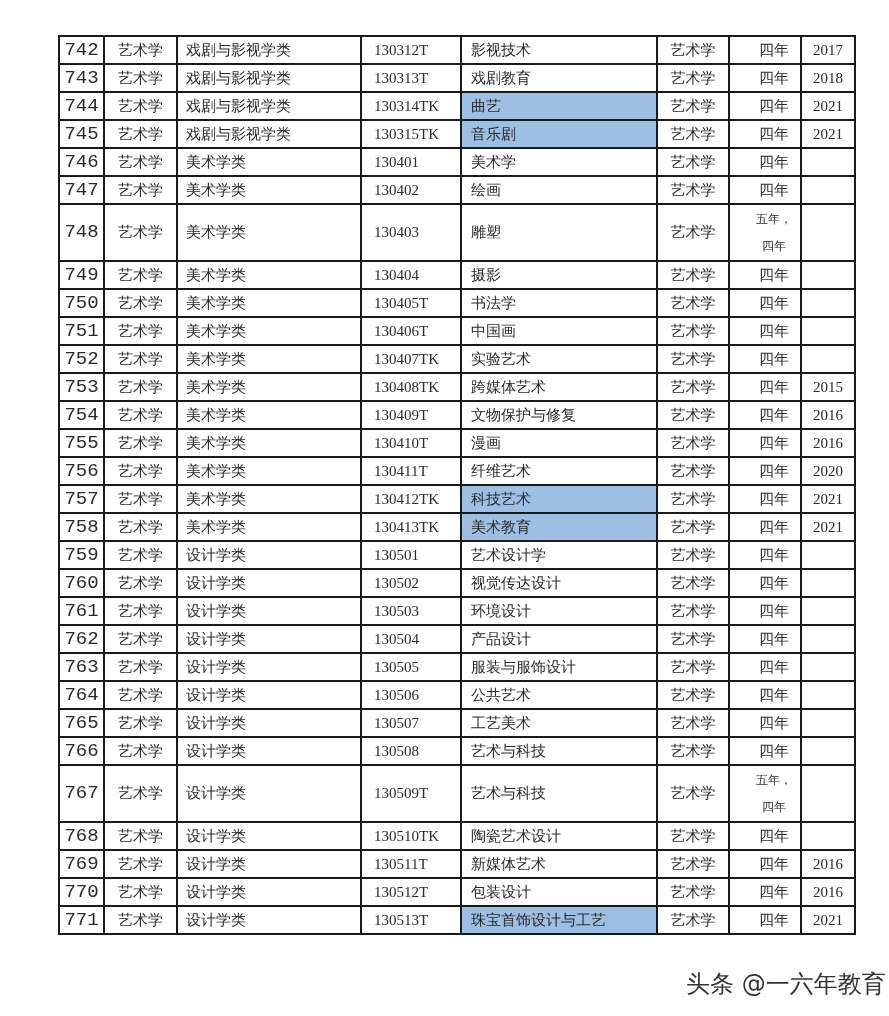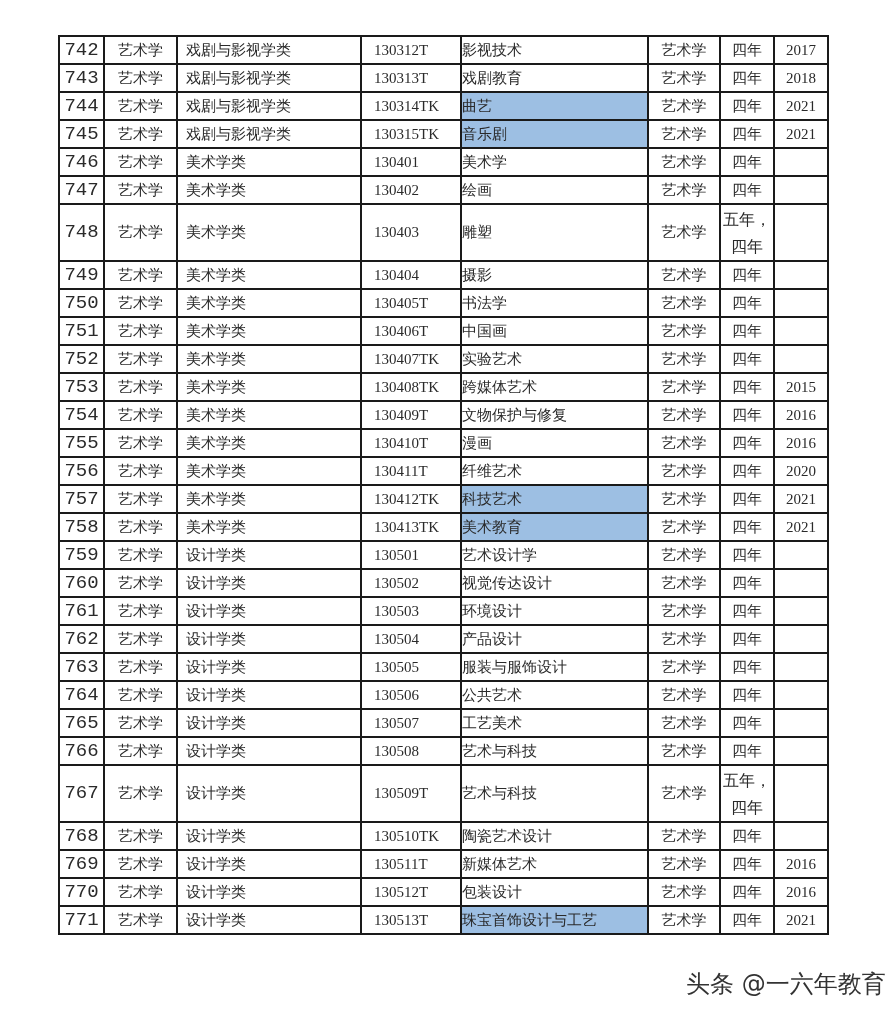"影视技术" td.c-name { padding-left: 0 -> 9px }
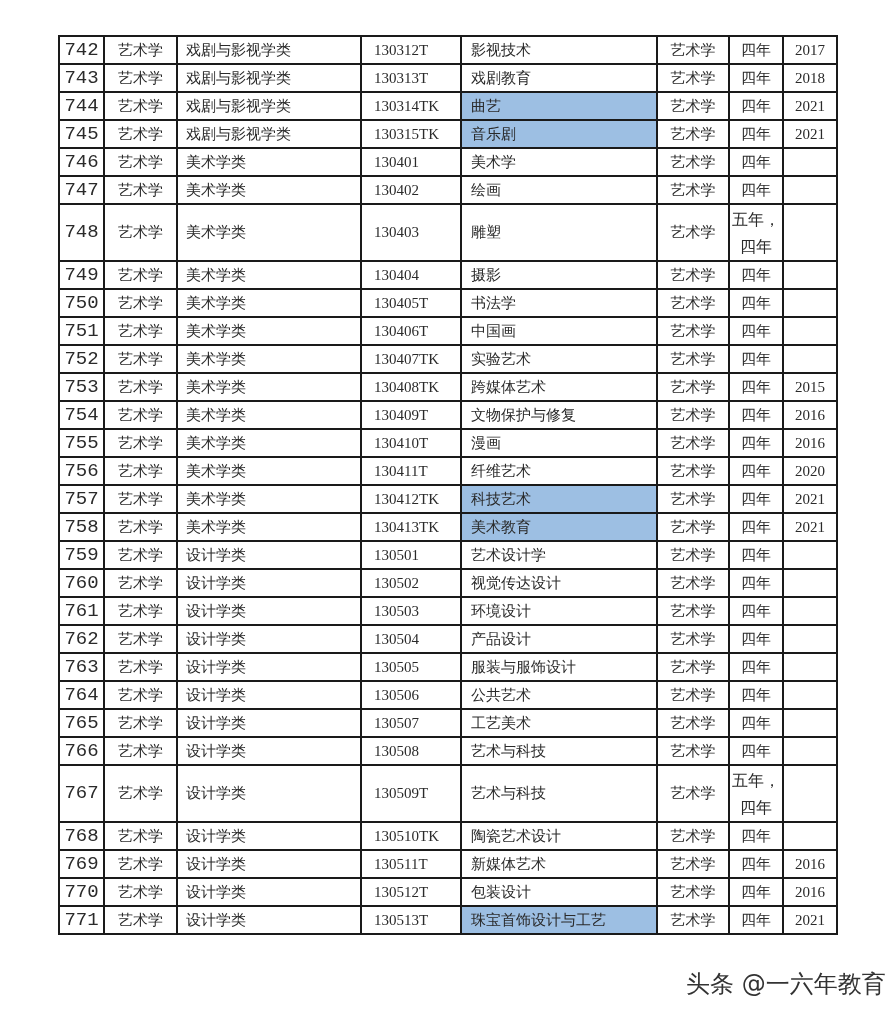"四年" td.c-dur { padding-left: none -> 18px }
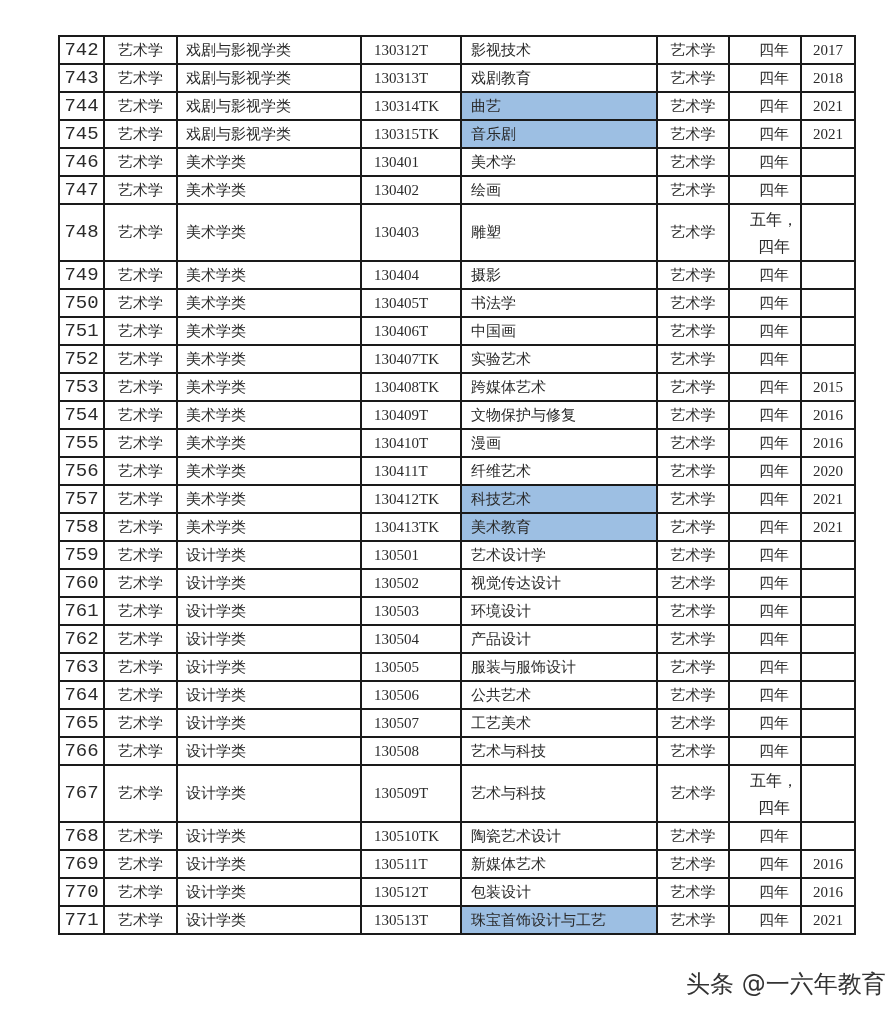"五年，" td.c-dur.multi { font-size: 16px -> 12px }
